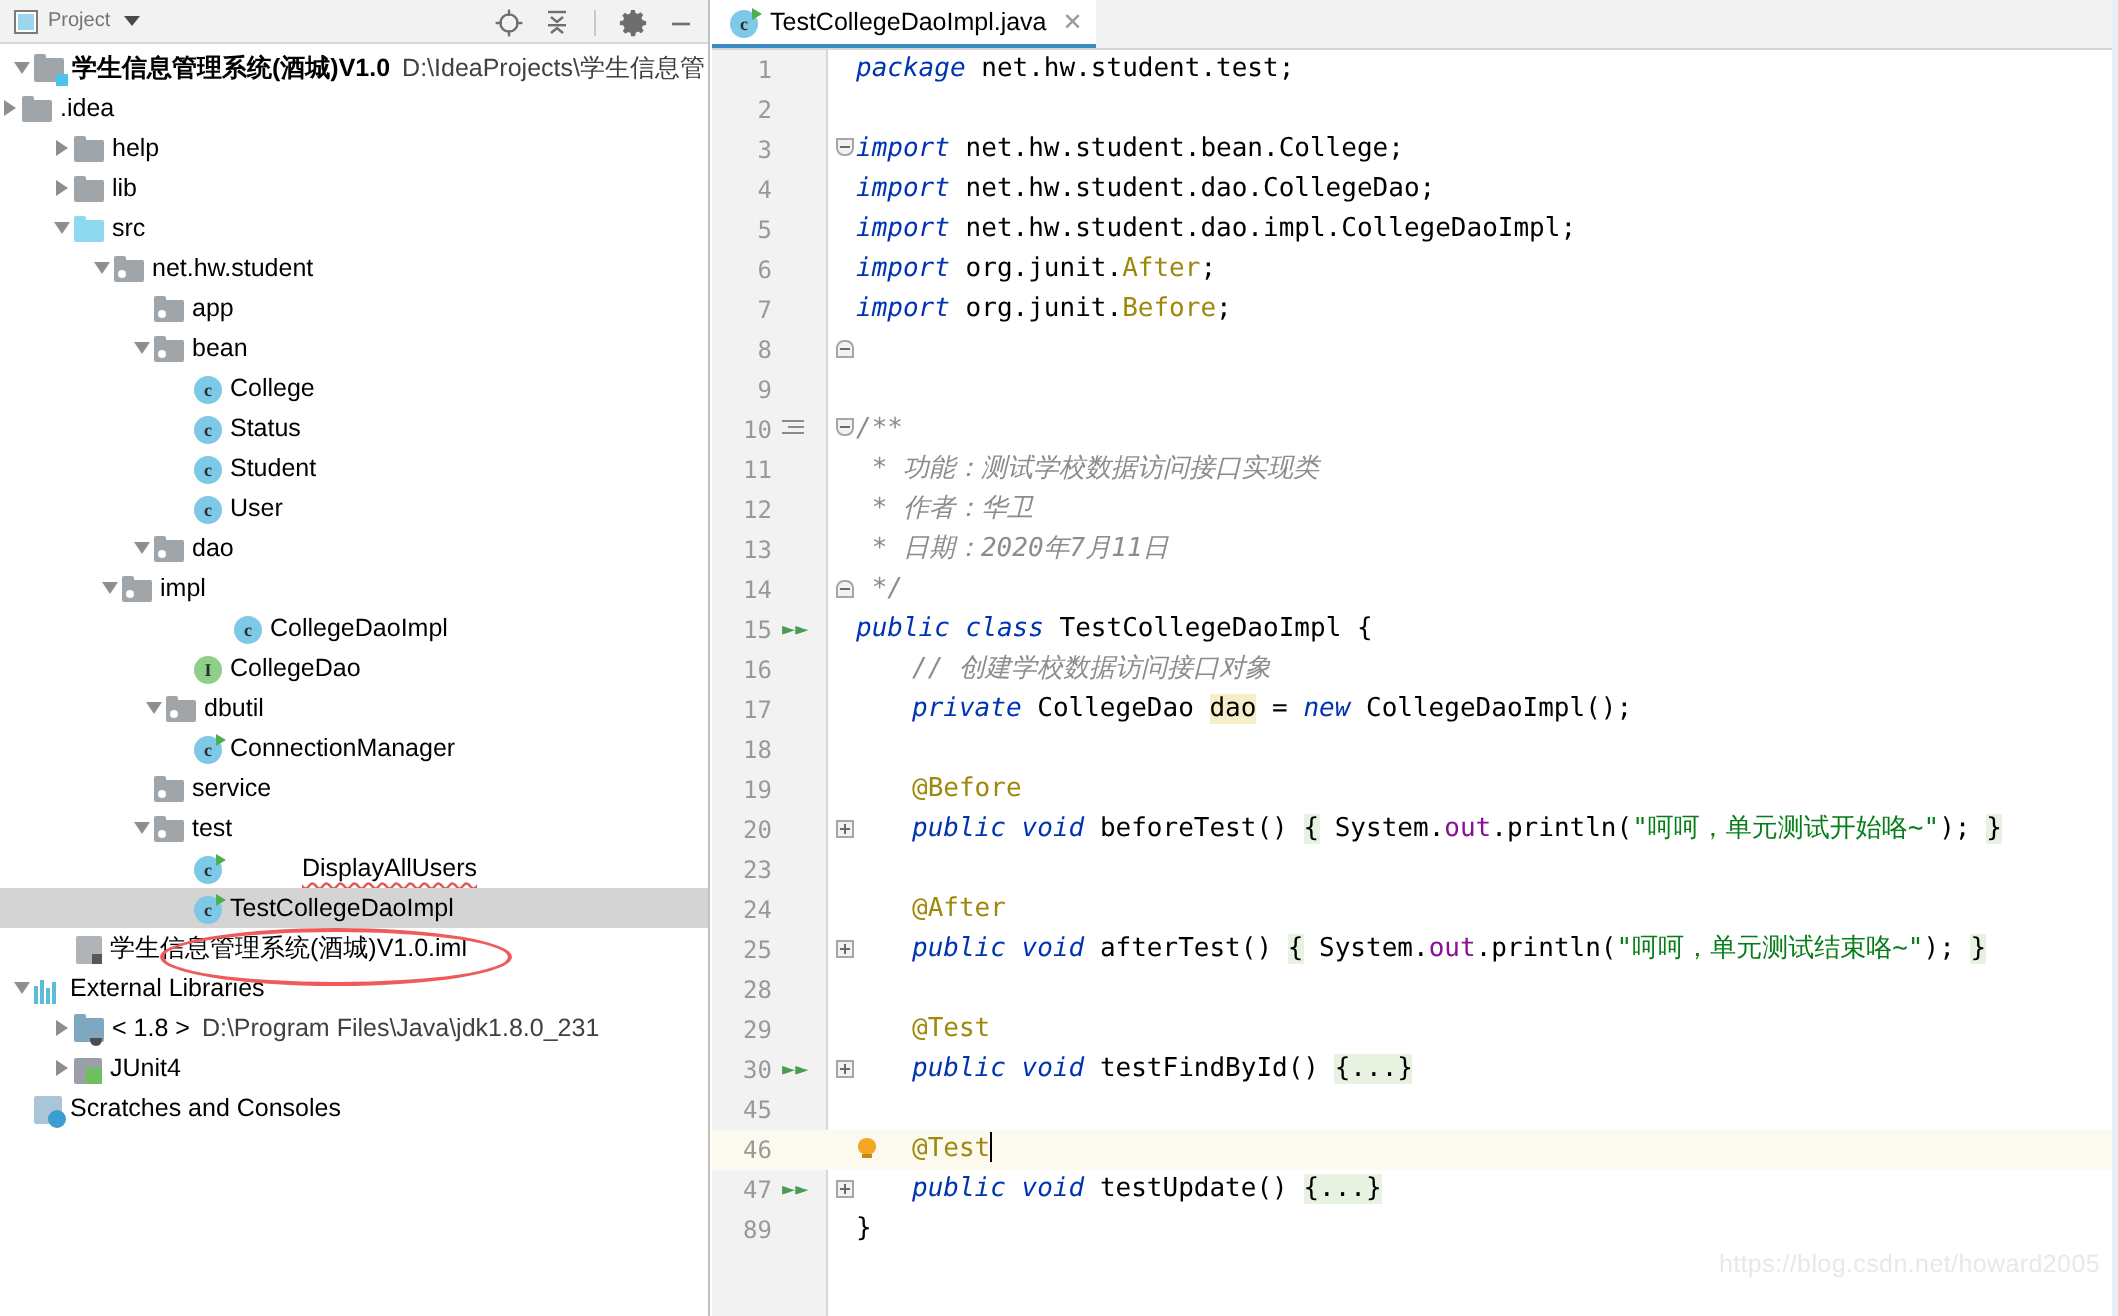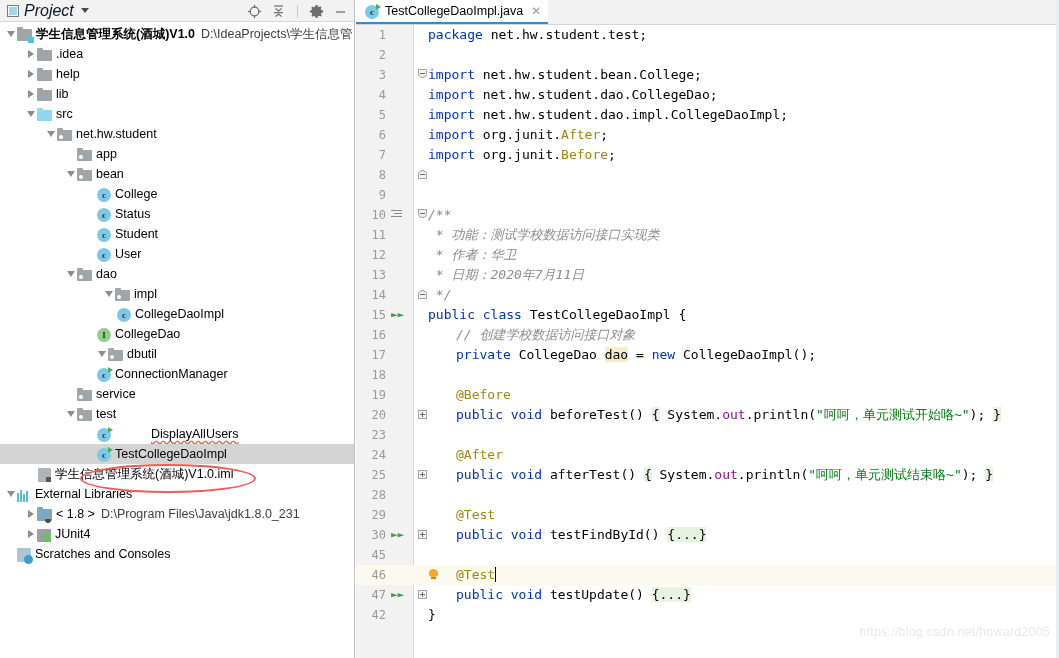"Project" .panel-title-text { color: #0f172a -> #737373; font-size: 16px -> 10px; font-style: italic -> none }
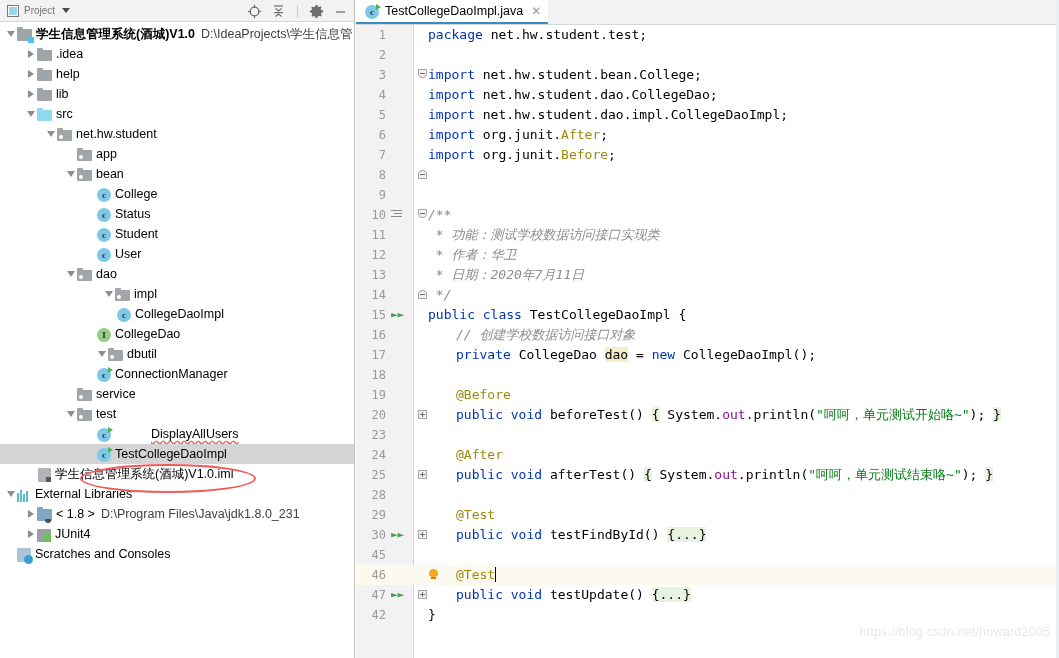"package" .kw { font-style: none -> italic }
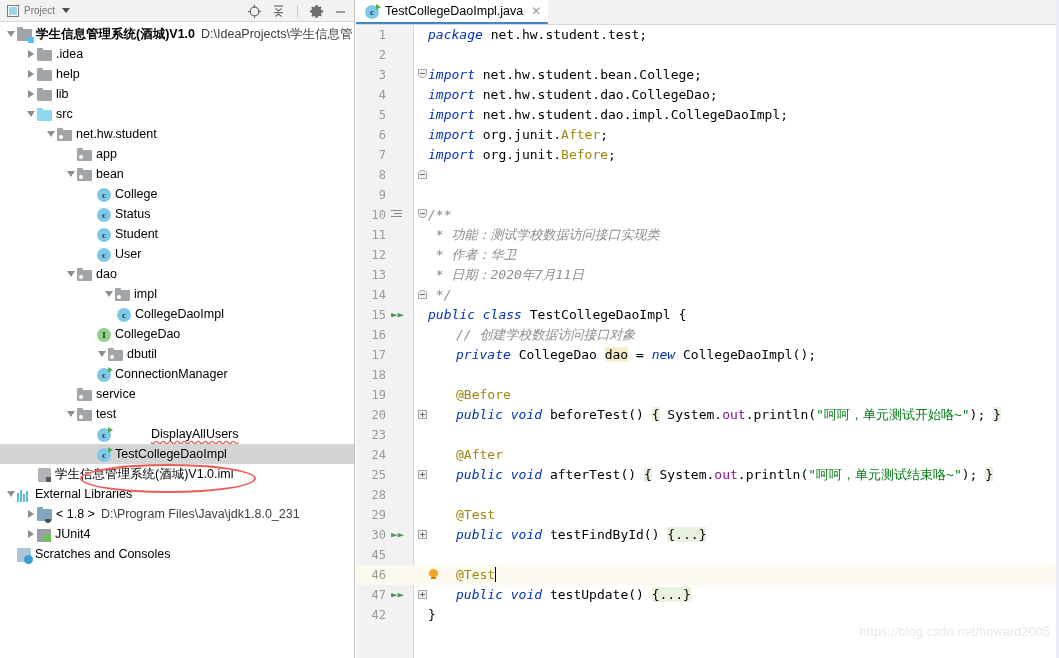".idea" div.node { padding-left: 26px -> none }
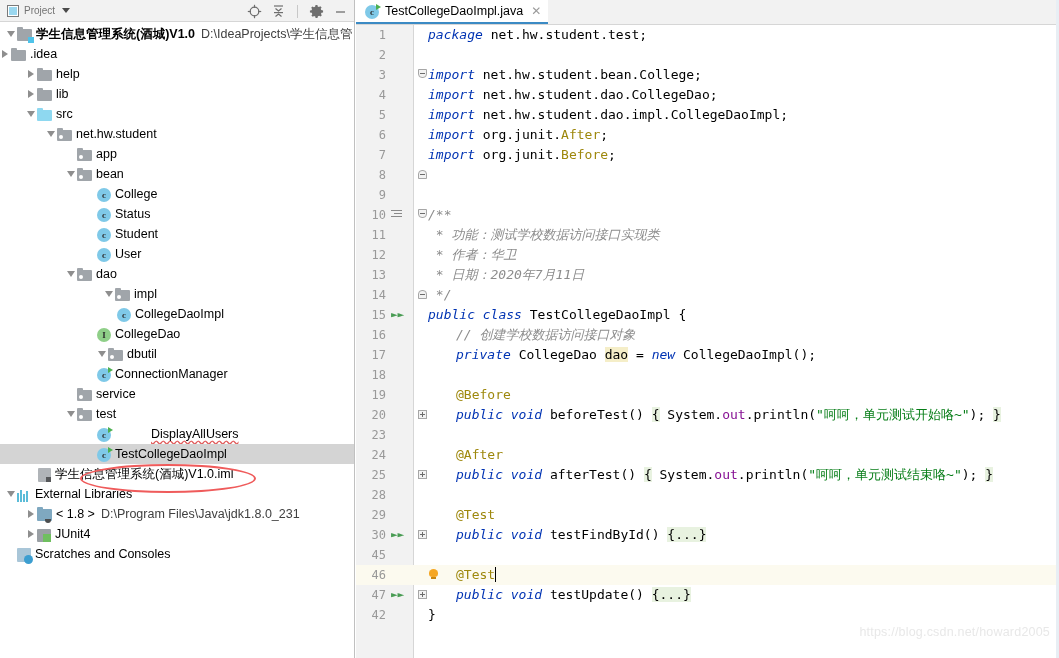"impl" div.node { padding-left: 104px -> 50px }
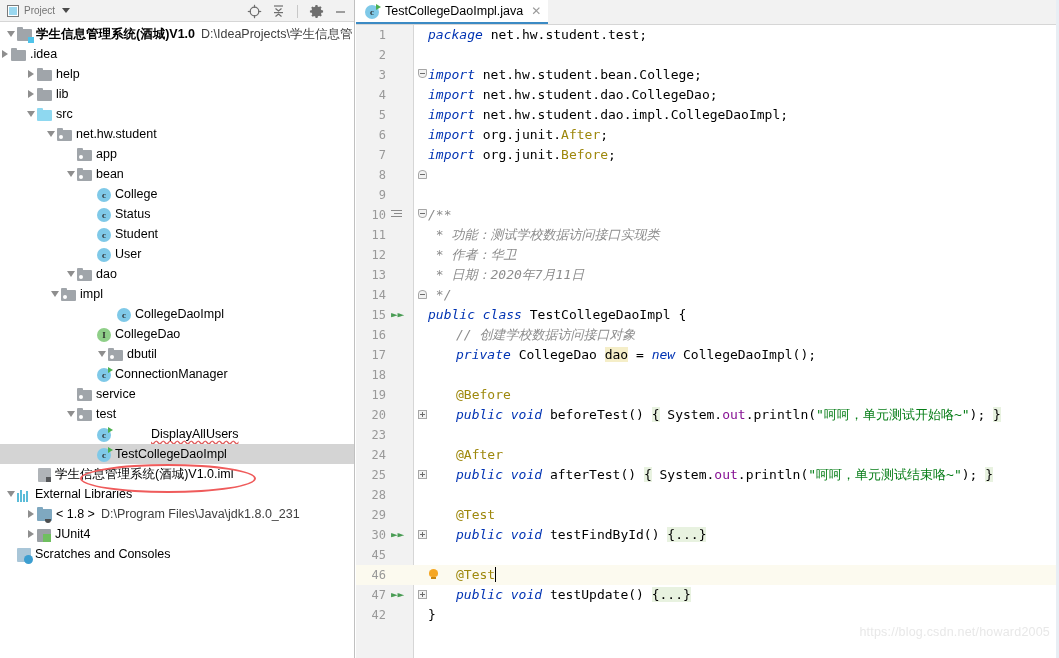"dbutil" div.node { padding-left: 97px -> 72px }
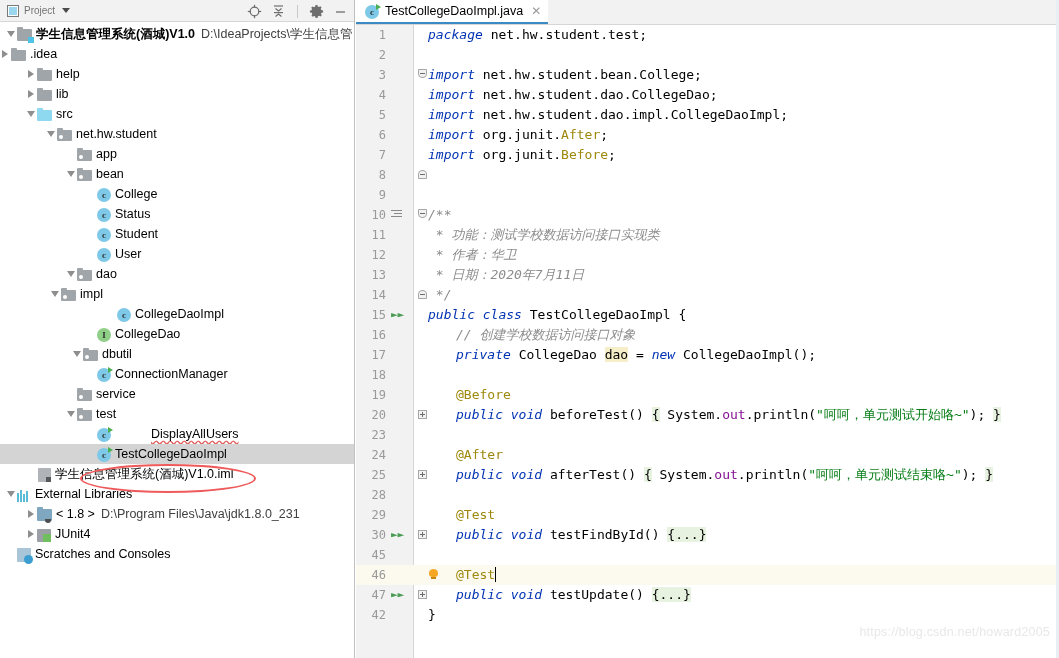"42" span.lnum { text: 42 -> 89 }
